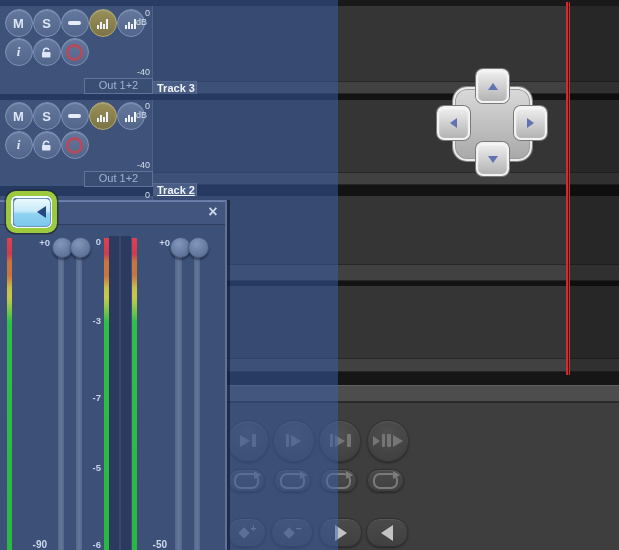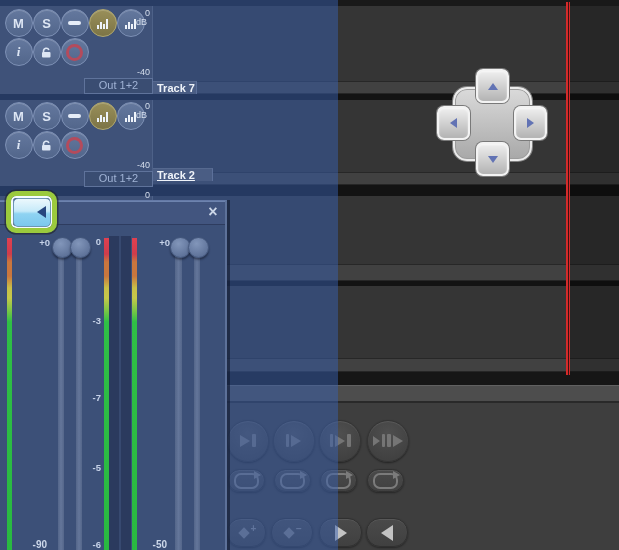"Track 7" span { text: 7 -> 3 }
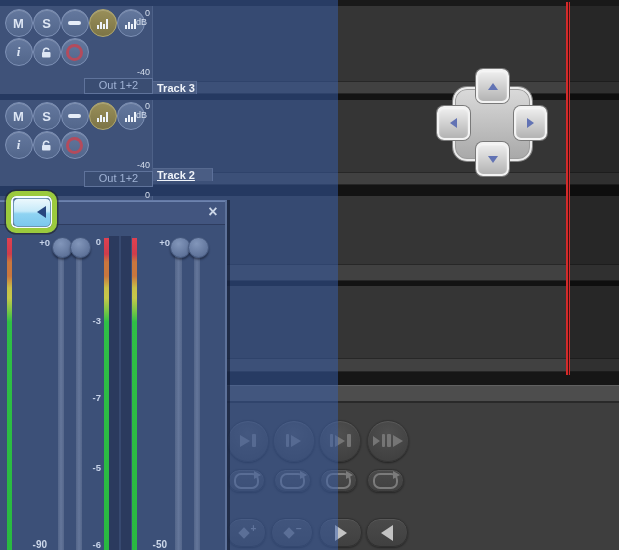"Track 2" div.abs { top: 168px -> 183px; width: 60px -> 44px }
